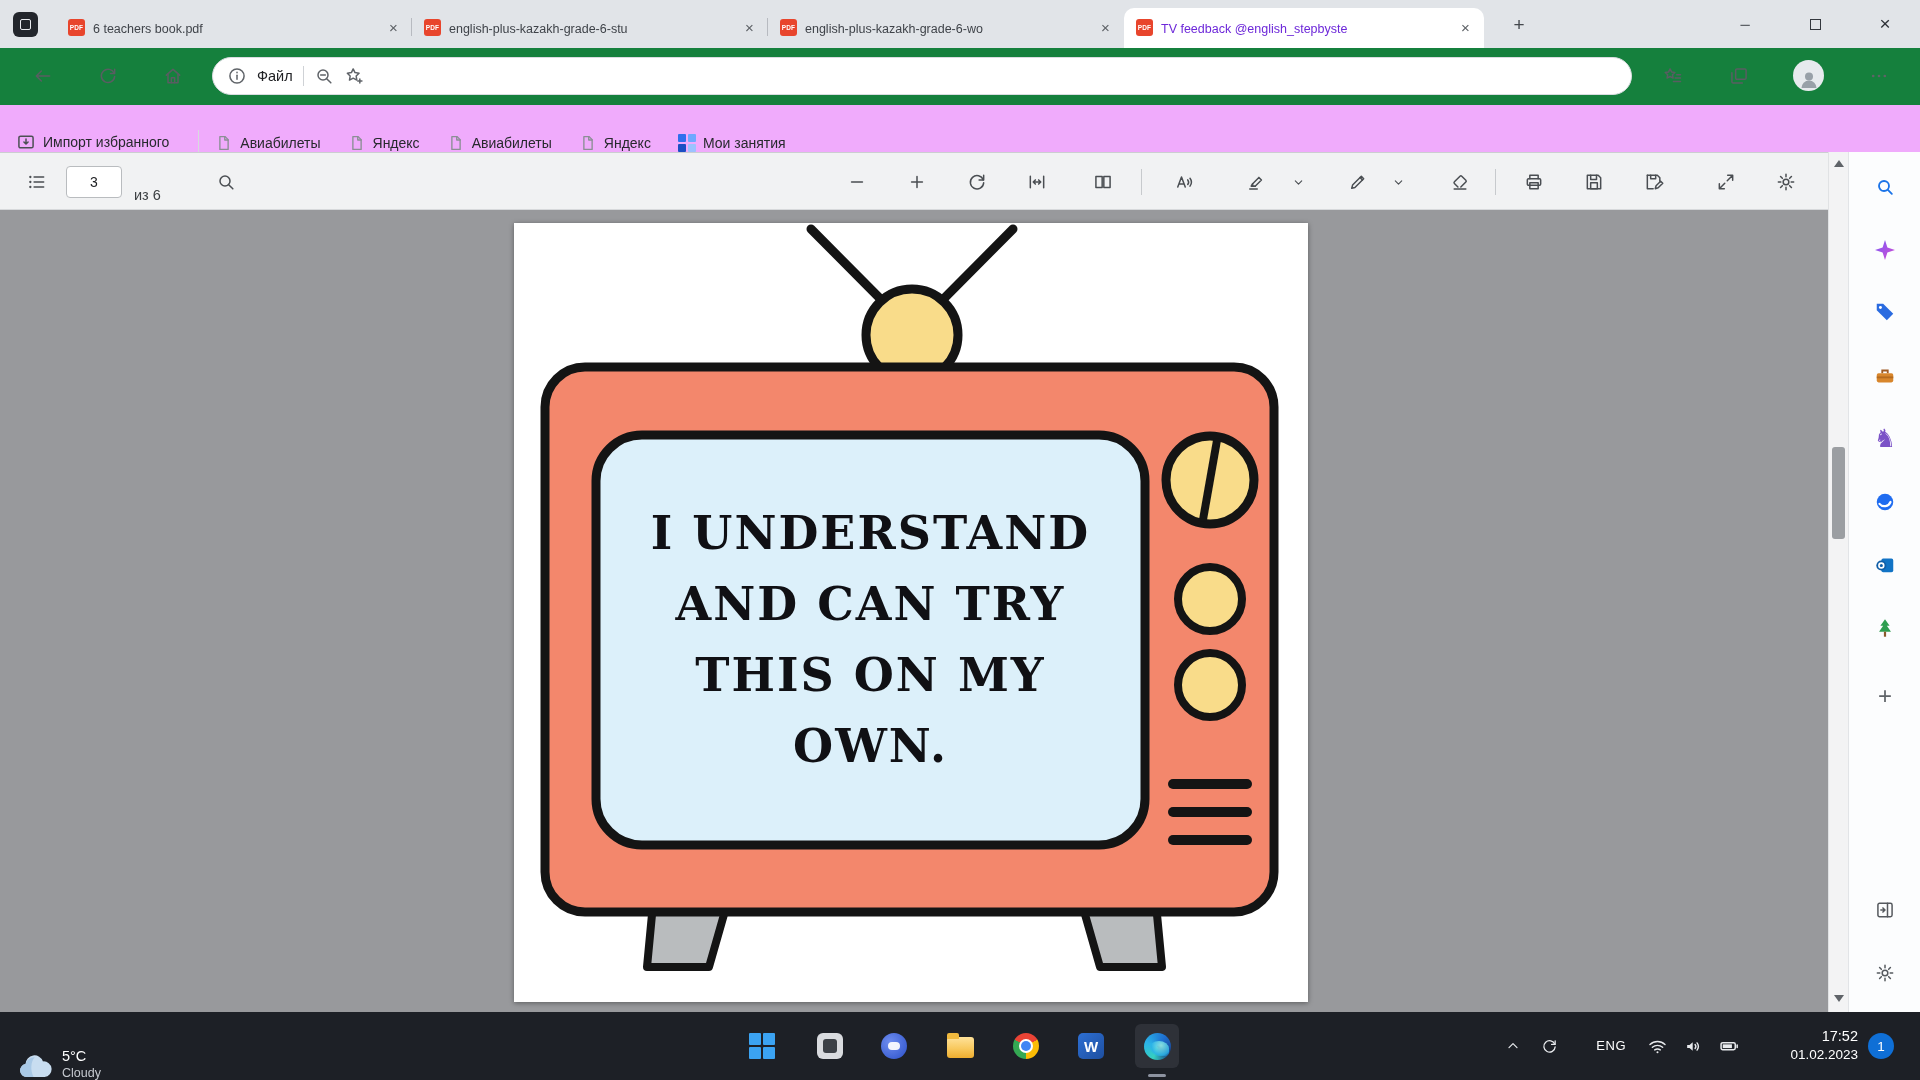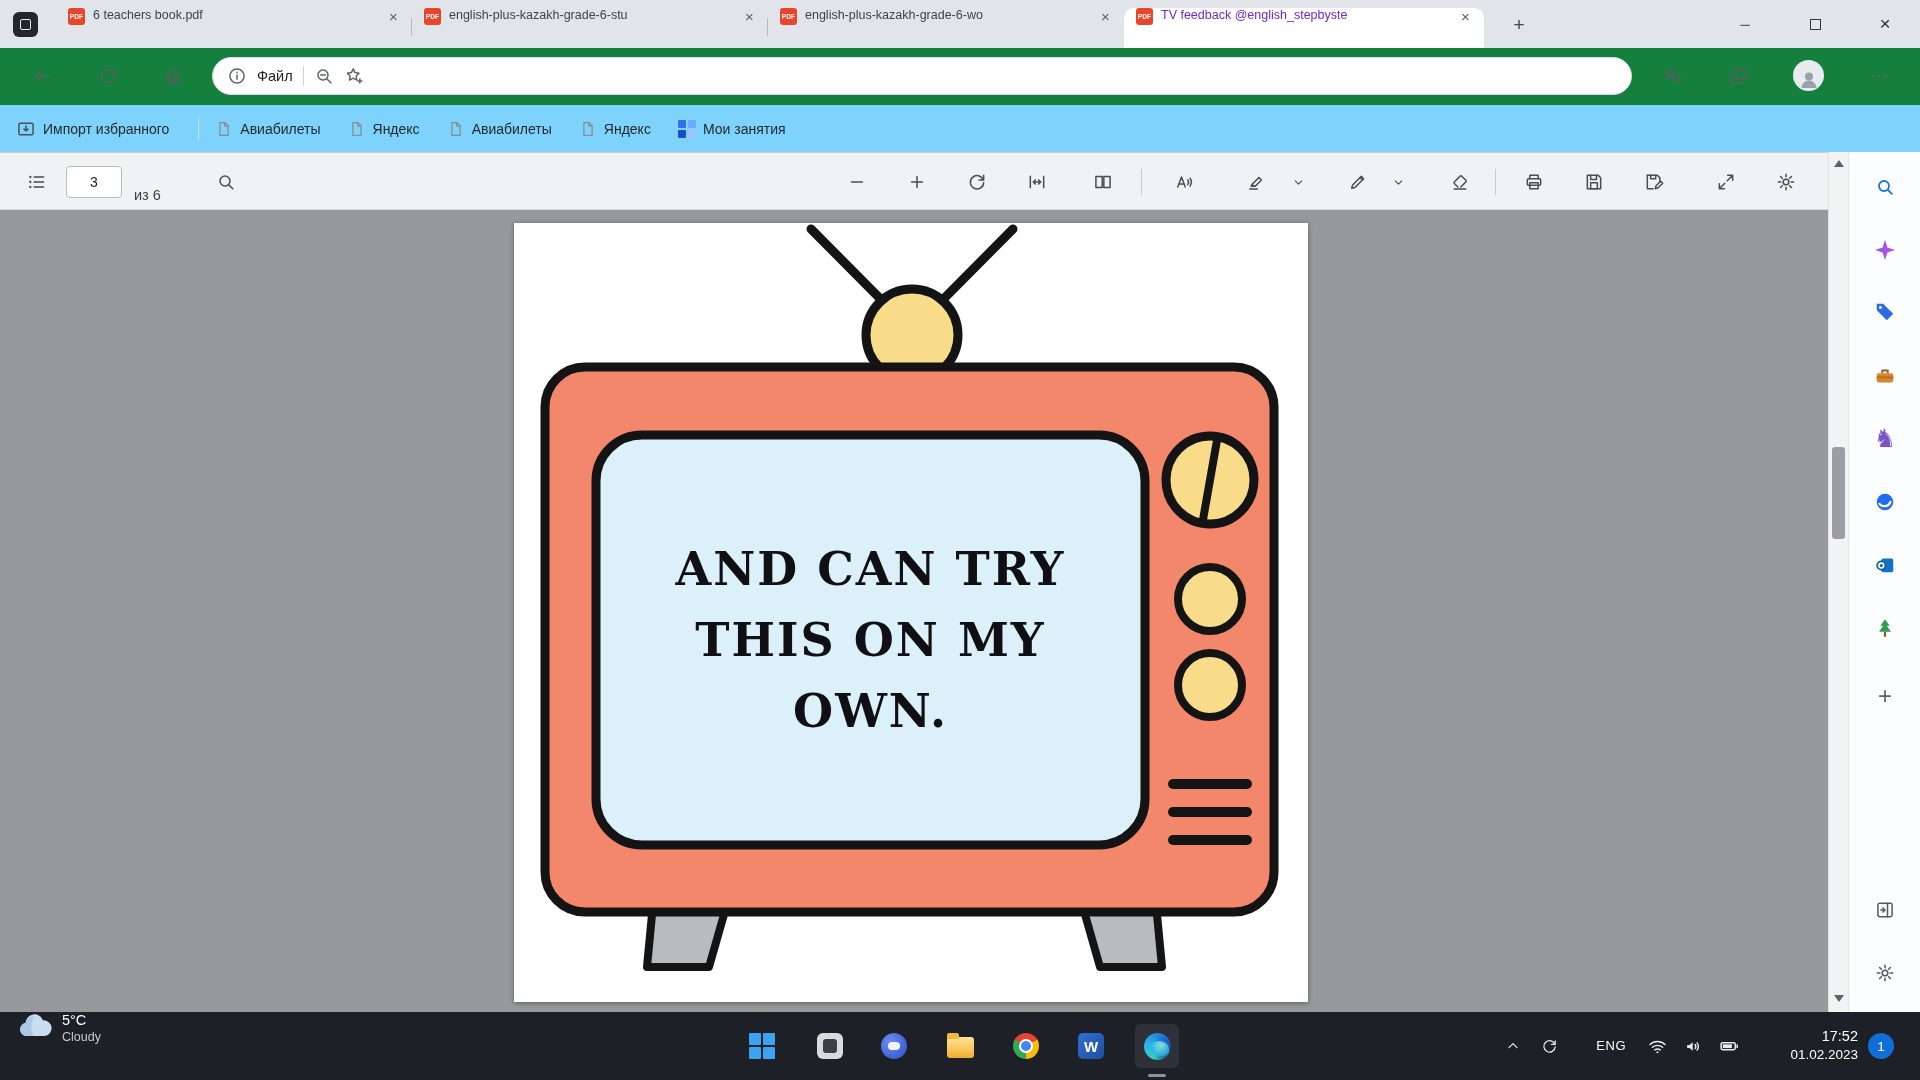"6 teachers book.pdf" .tab { align-items: flex-start -> flex-end }
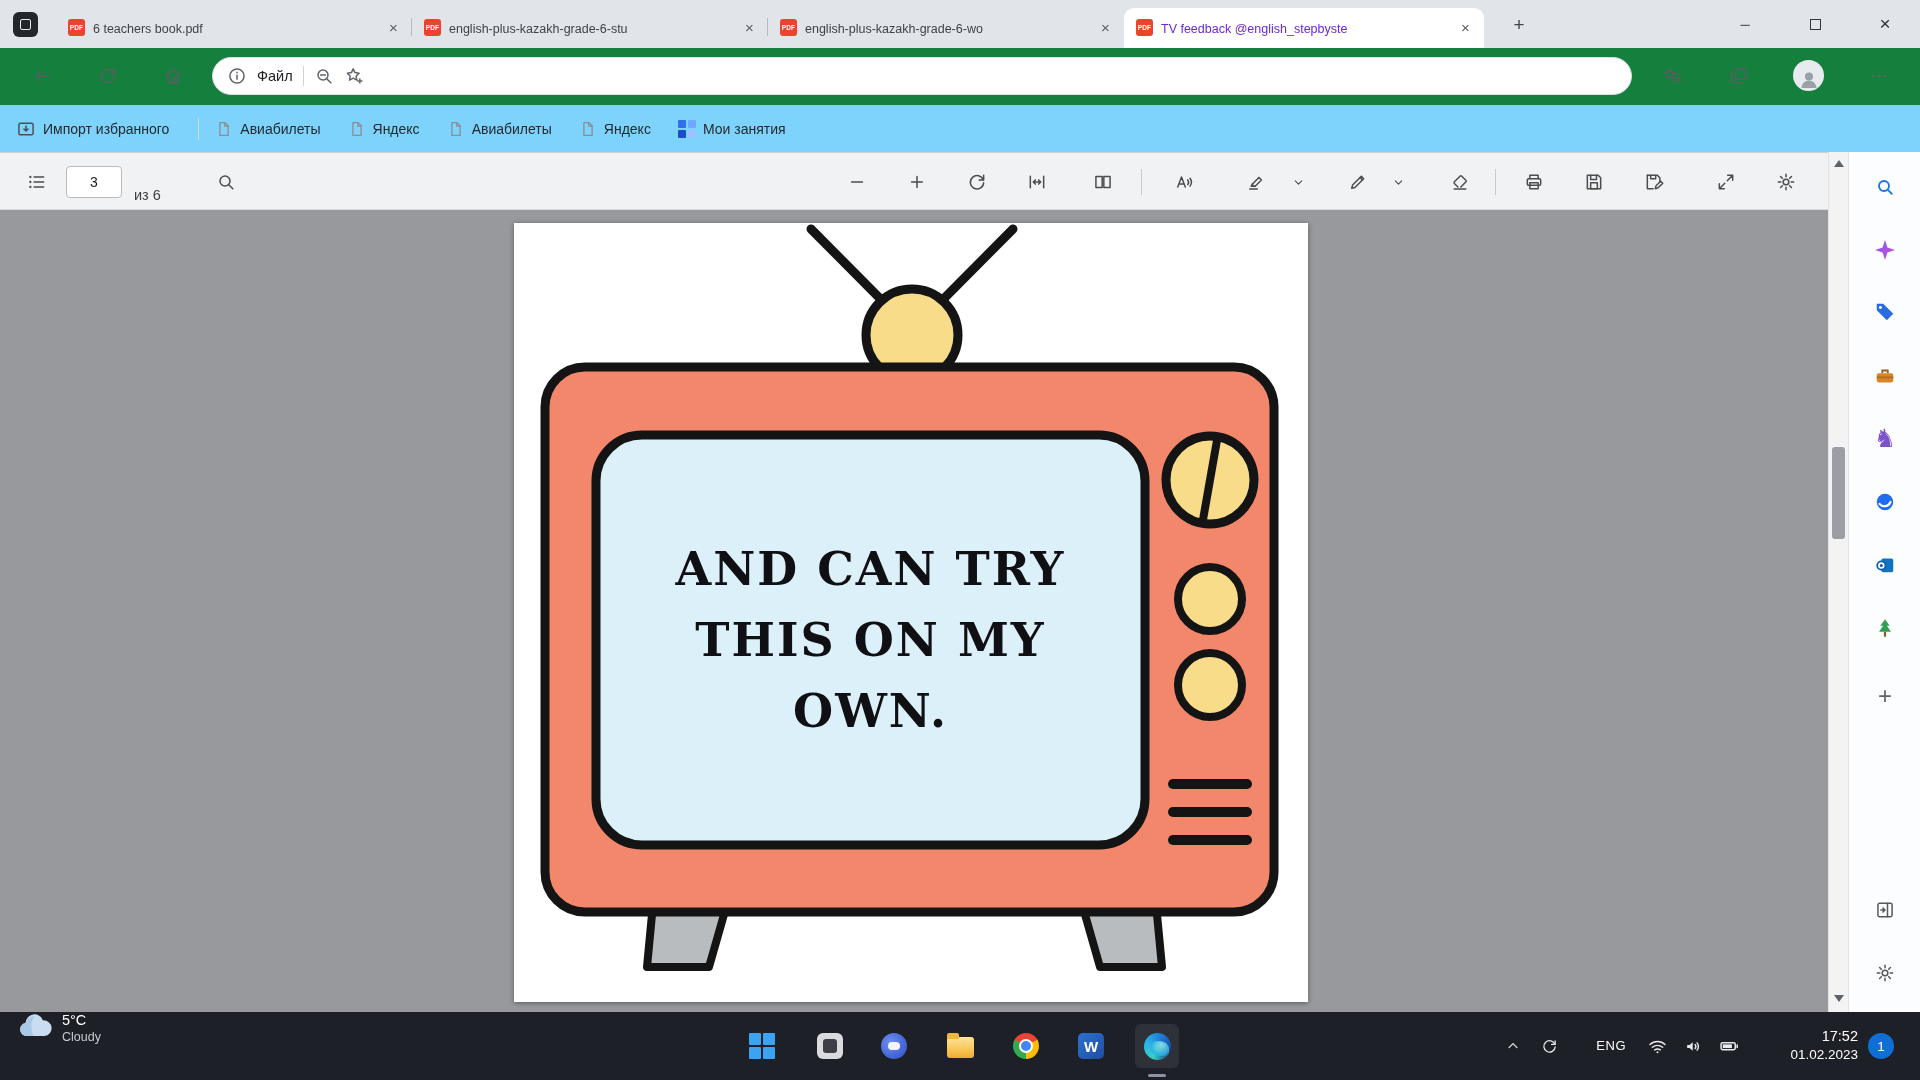"Импорт избранного" .favbar { align-items: center -> flex-end; background: #7dd3fc -> #f0abfc }
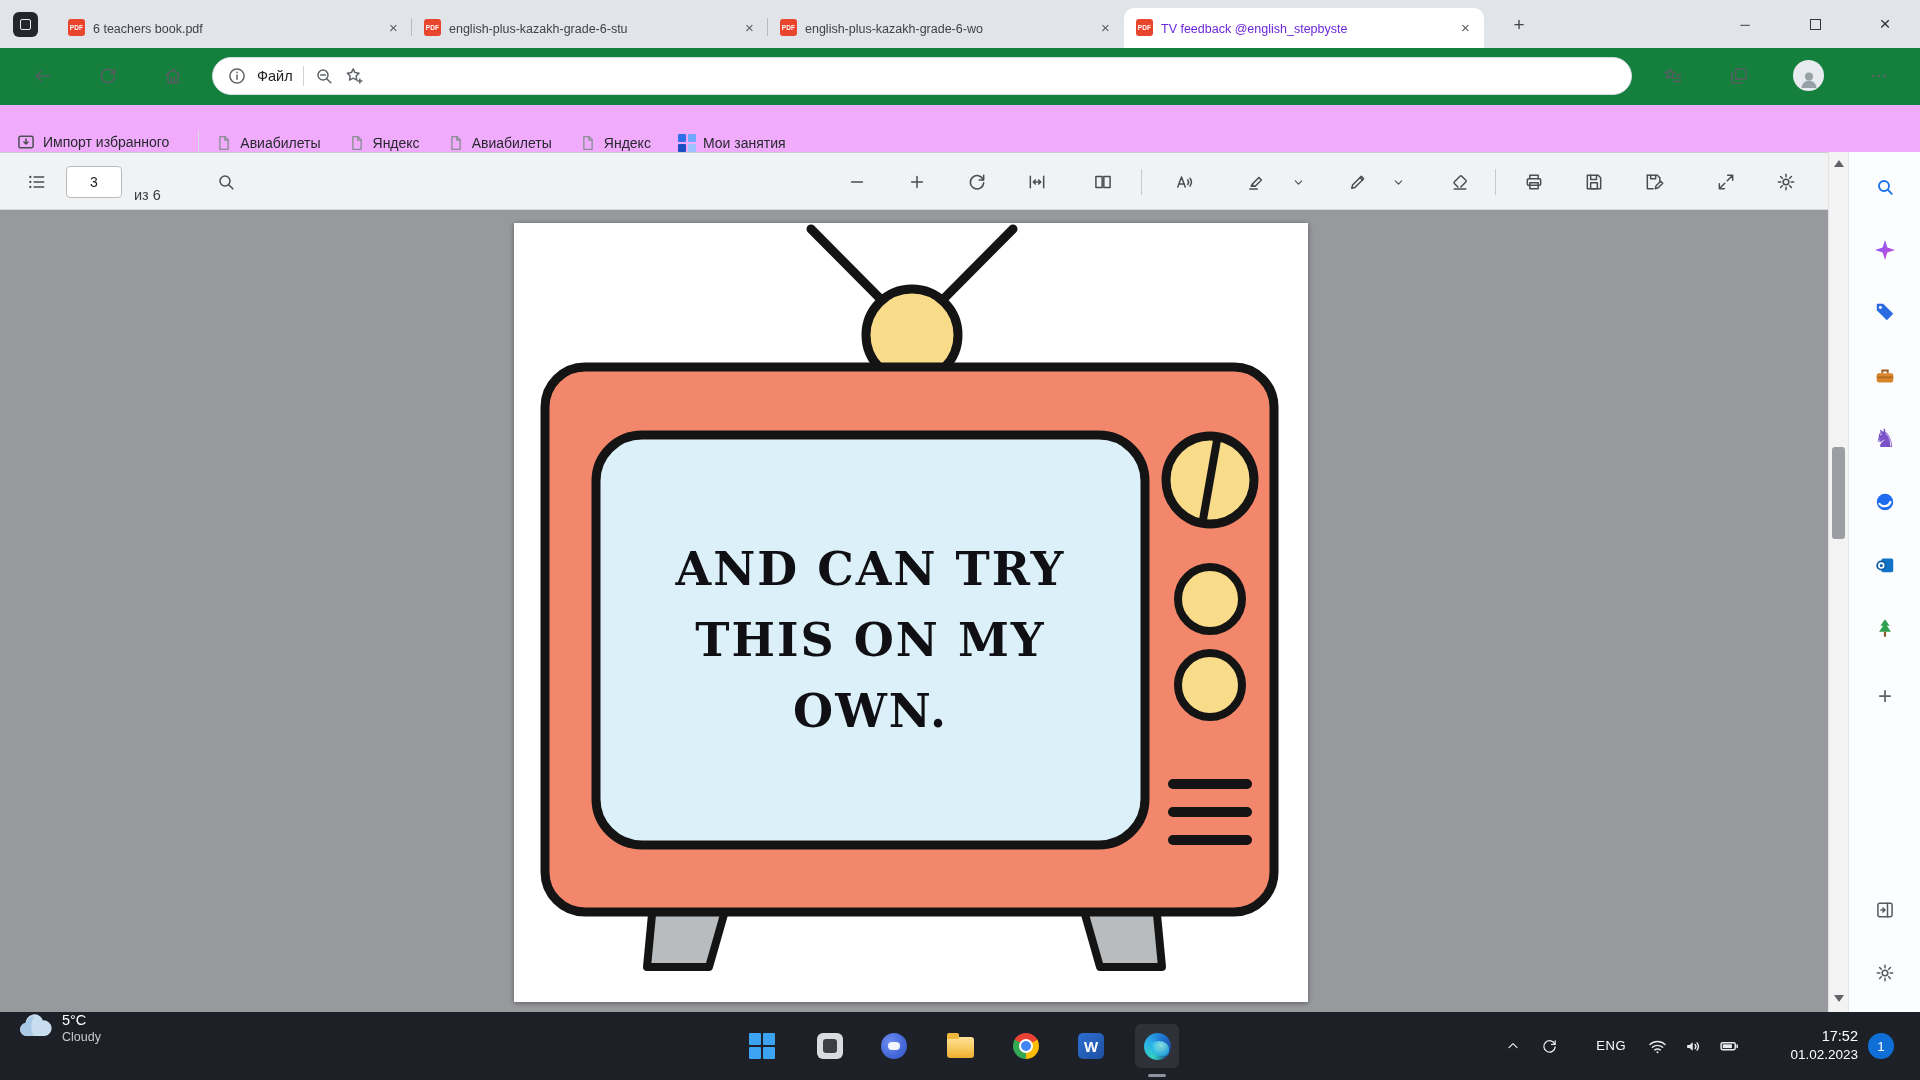"I UNDERSTAND" div { html: none -> <div>I understand</div> }
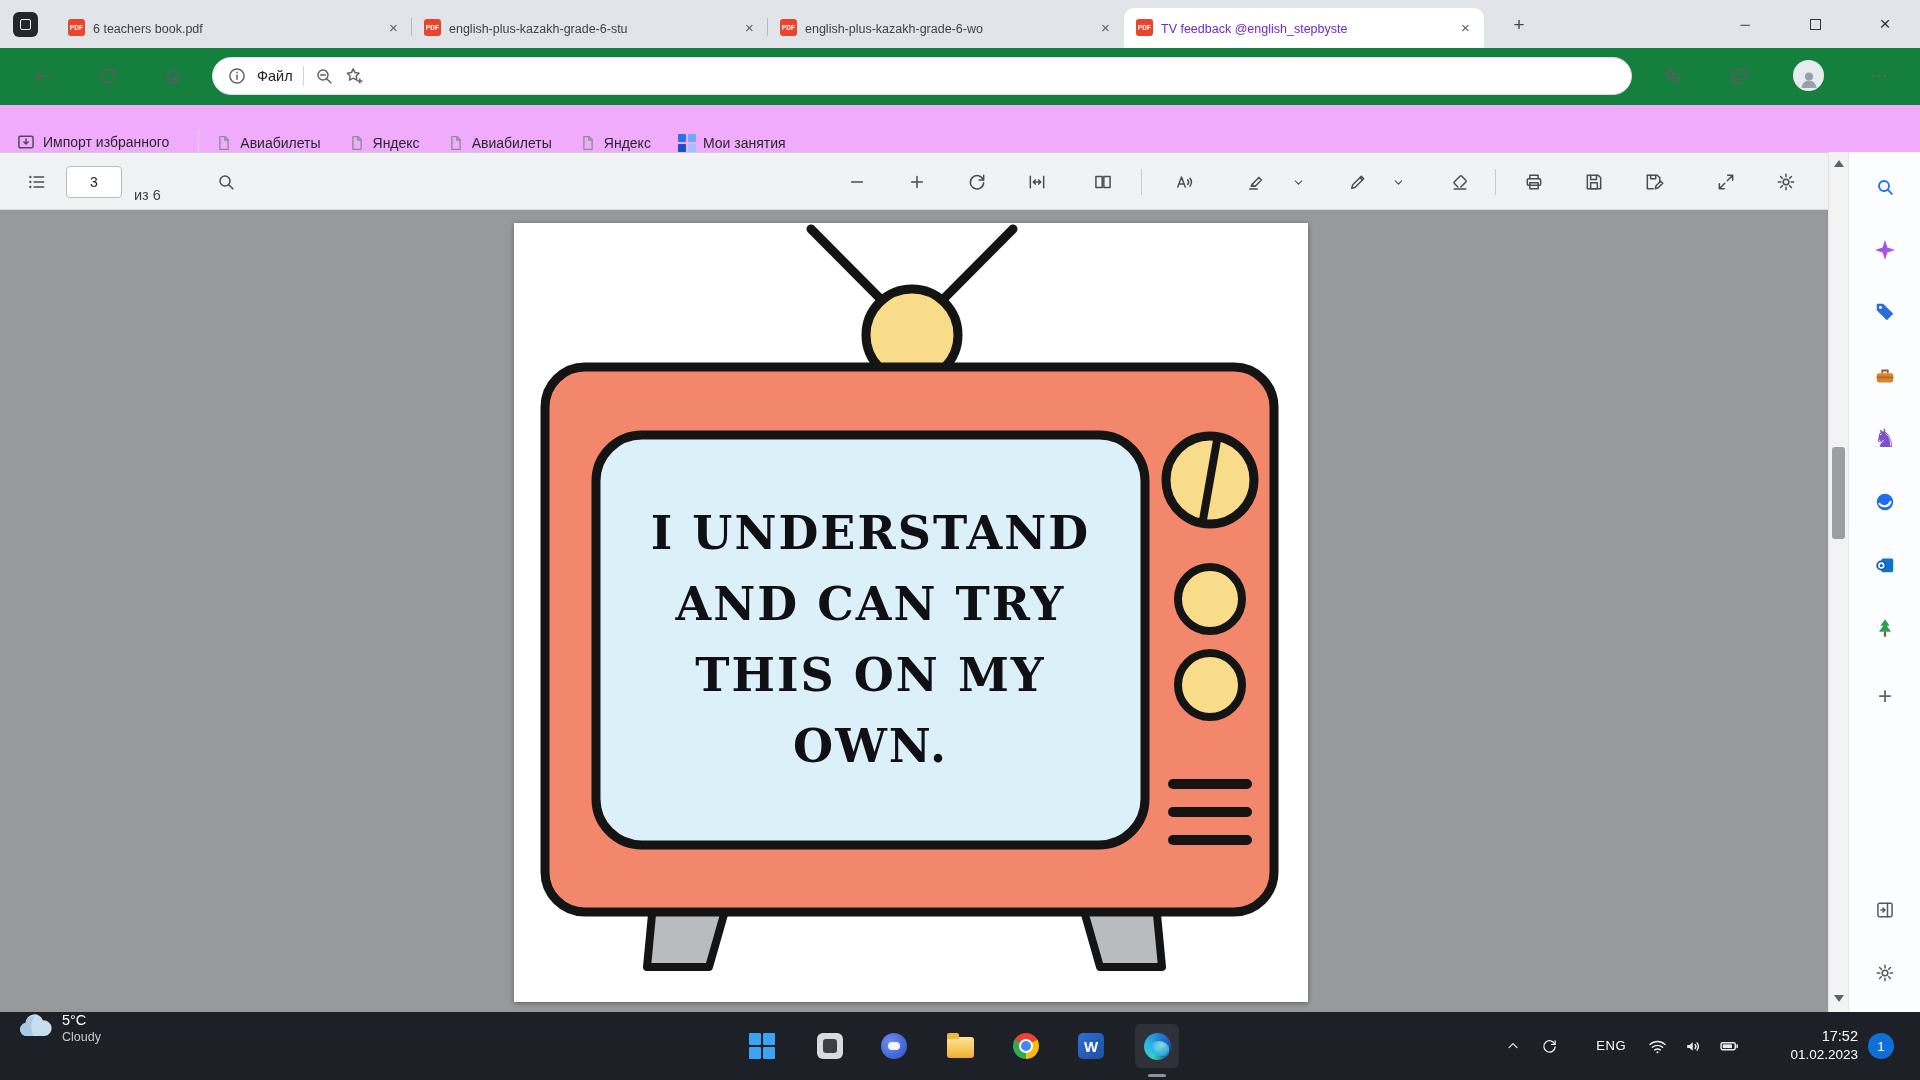"5°C" .weather { align-items: flex-start -> flex-end }
